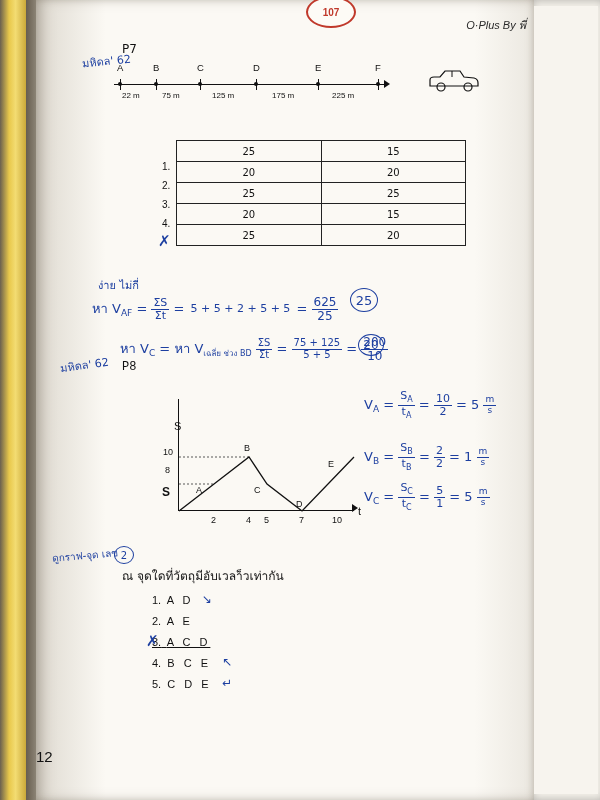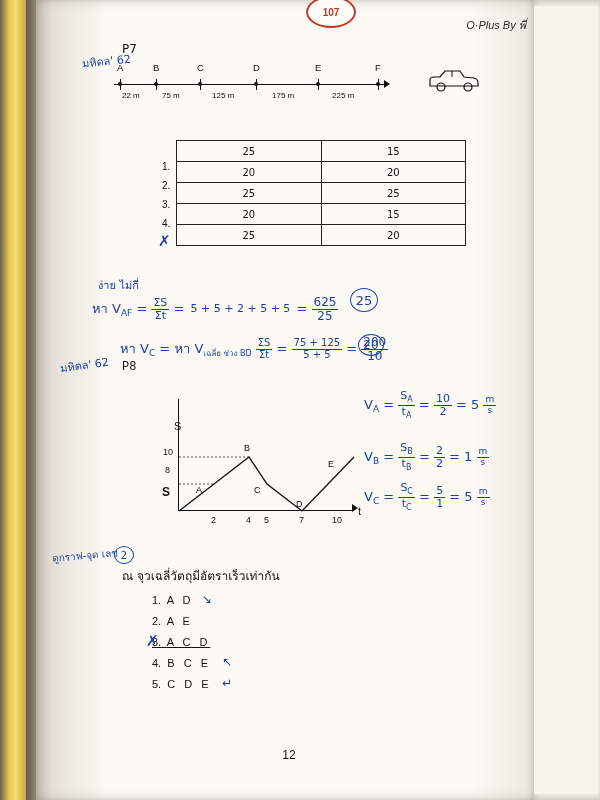"ณ จุวเฉลี่วัตถุมีอัตราเร็วเท่ากัน" div.body-text { text: จุวเฉลี่วัตถุมีอัตราเร็วเท่ากัน -> จุดใดที่วัตถุมีอับเวลา็วเท่ากัน }
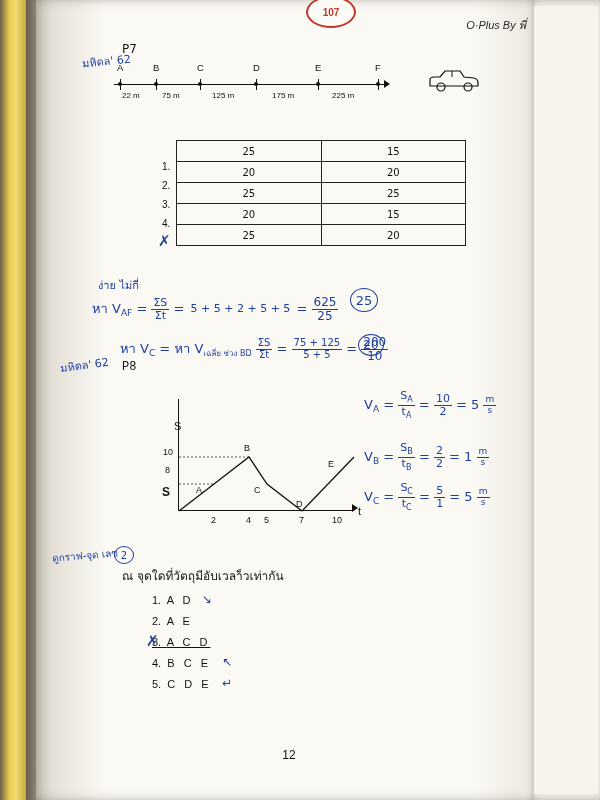"12" #pagenum { font-size: 12px -> 15px; left: 8px -> 0; text-align: center -> none }
